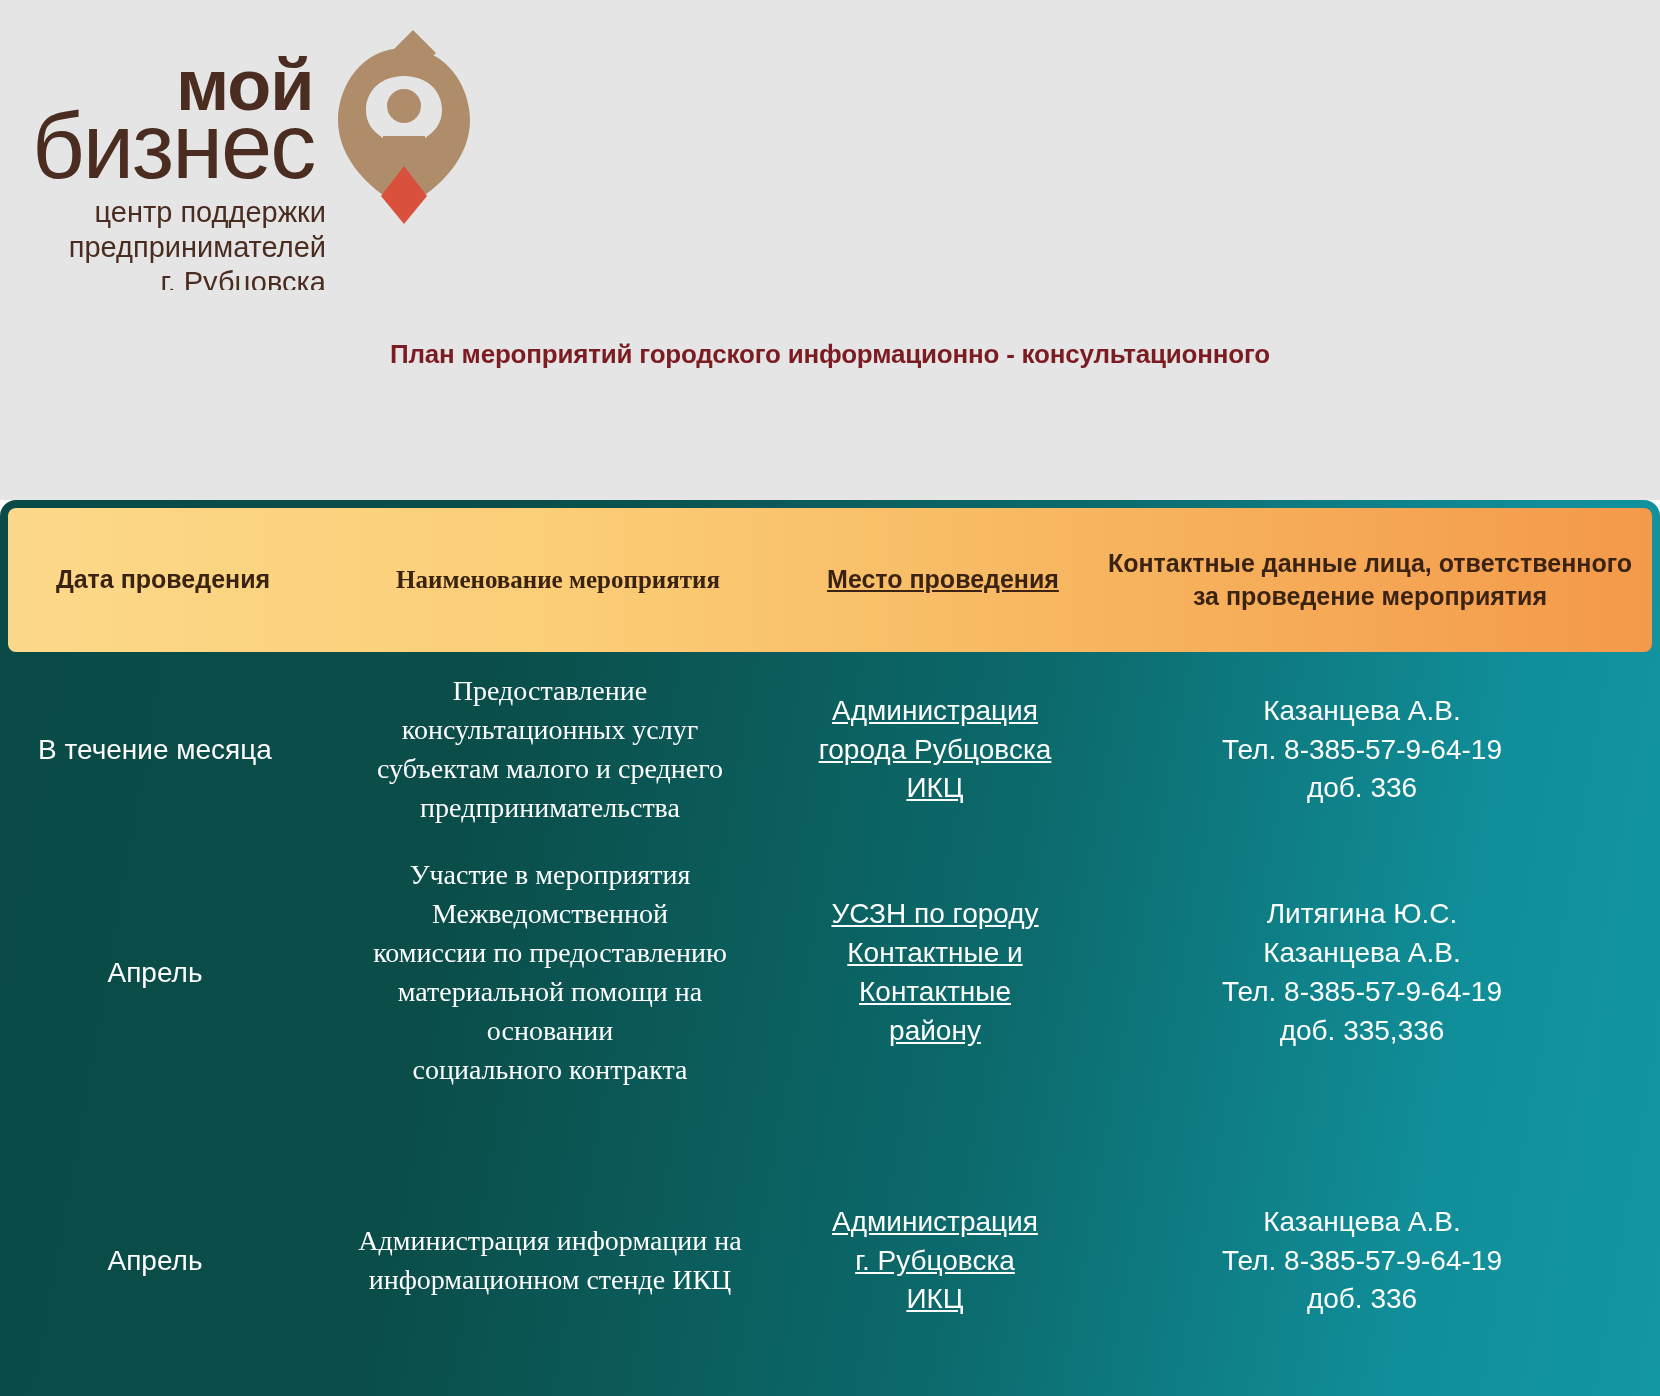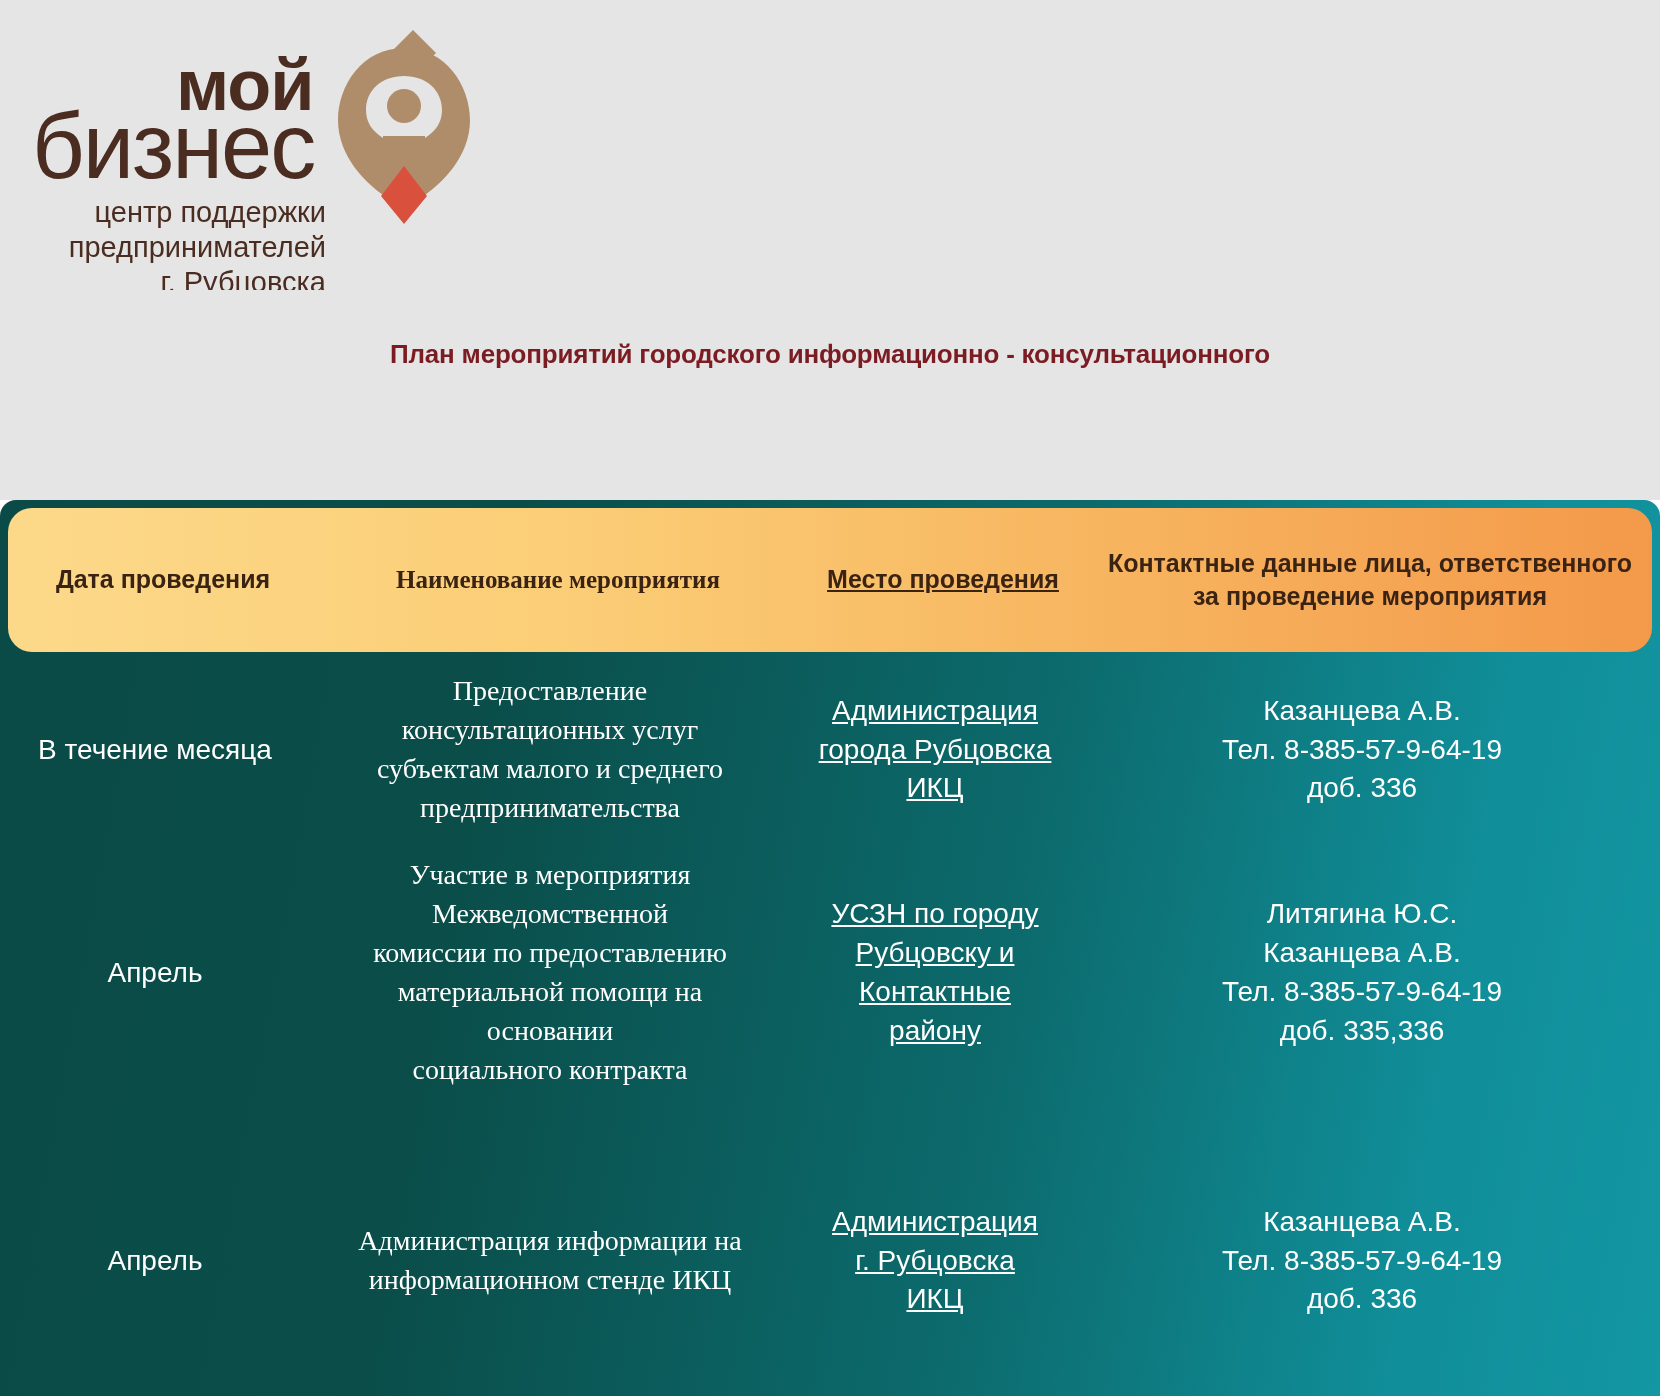"Дата проведения" .table-head { border-radius: 24px -> 8px }
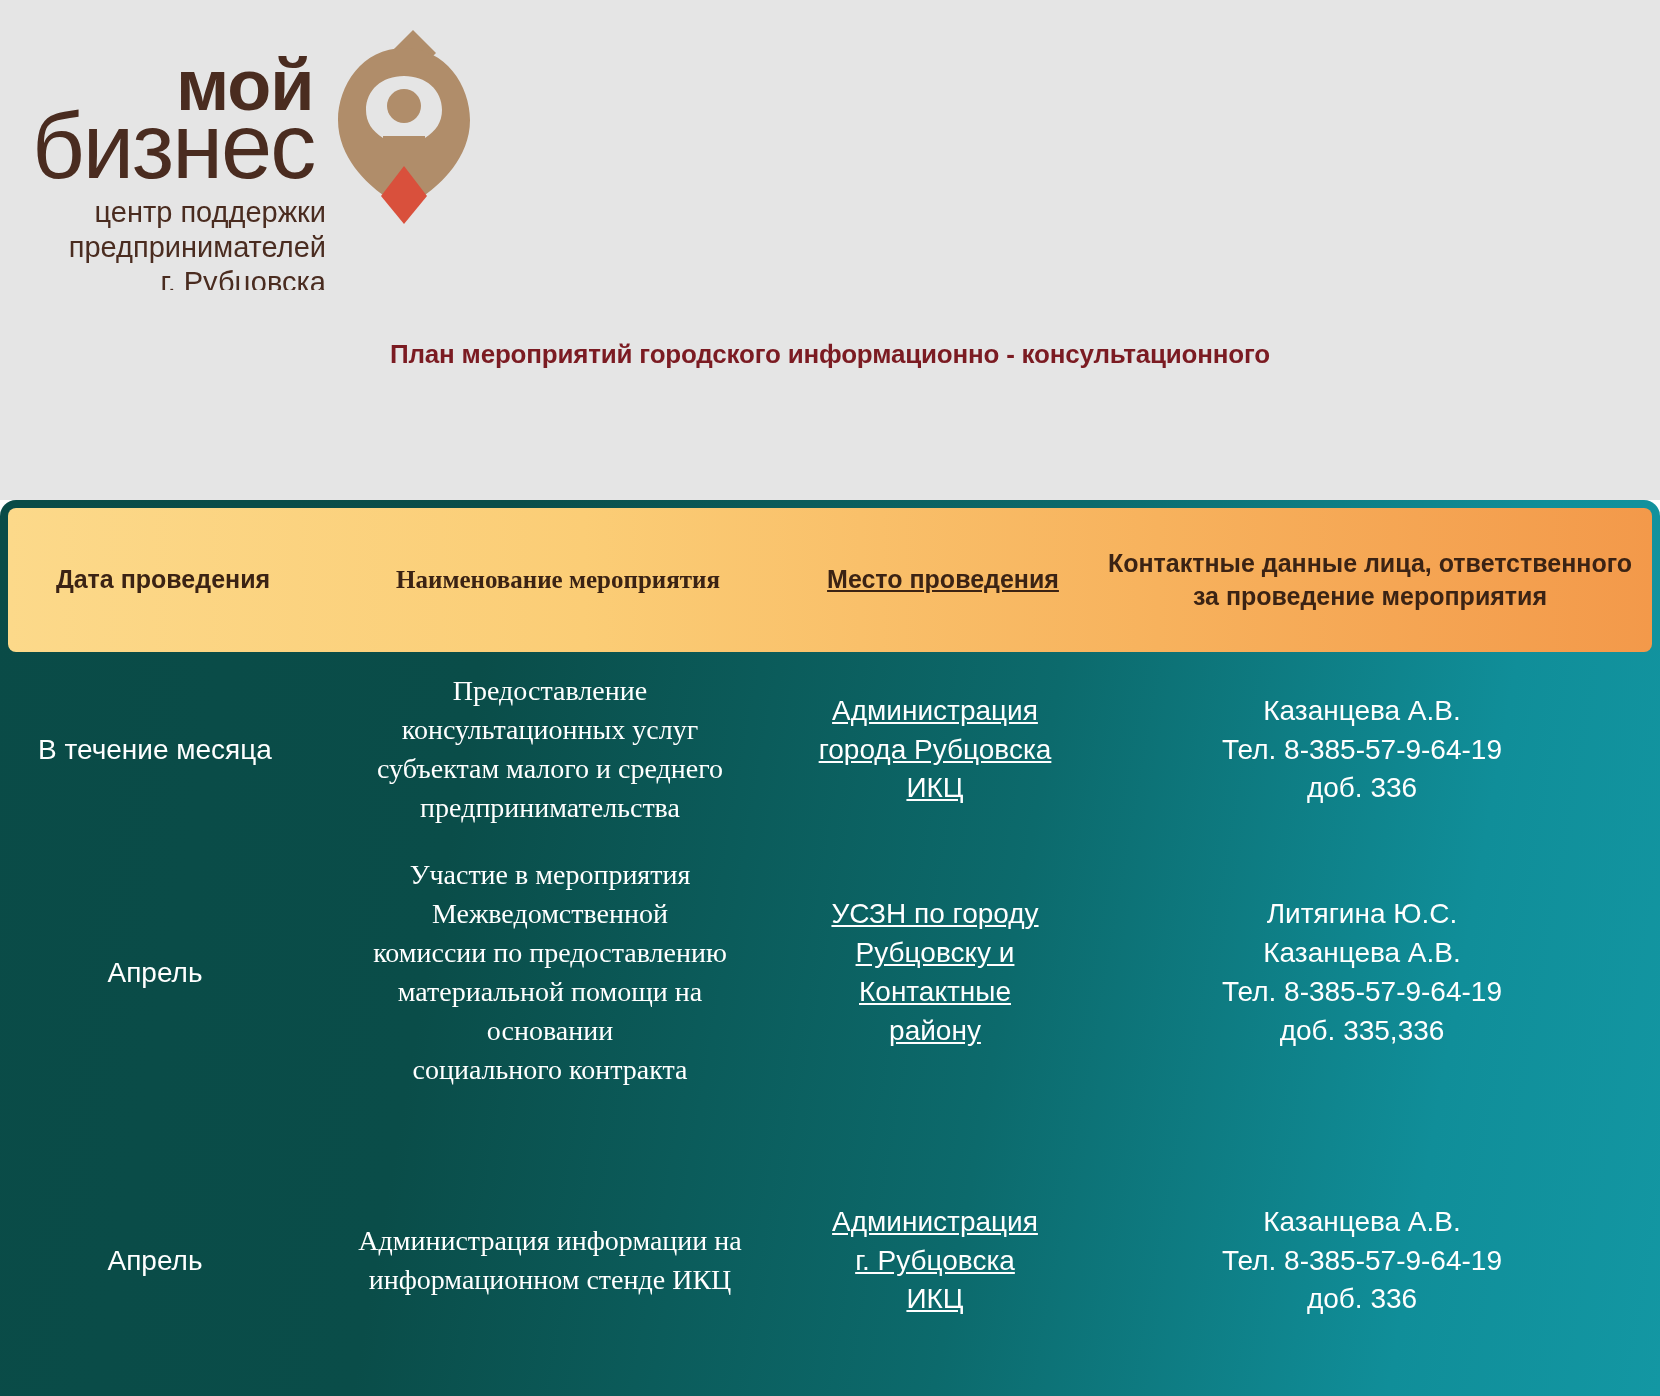"Рубцовску и" span.ln { text: Рубцовску -> Контактные }
